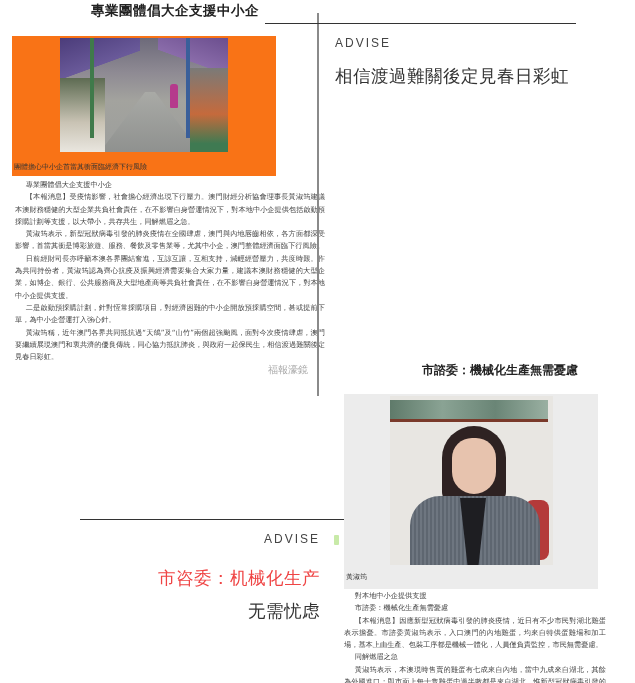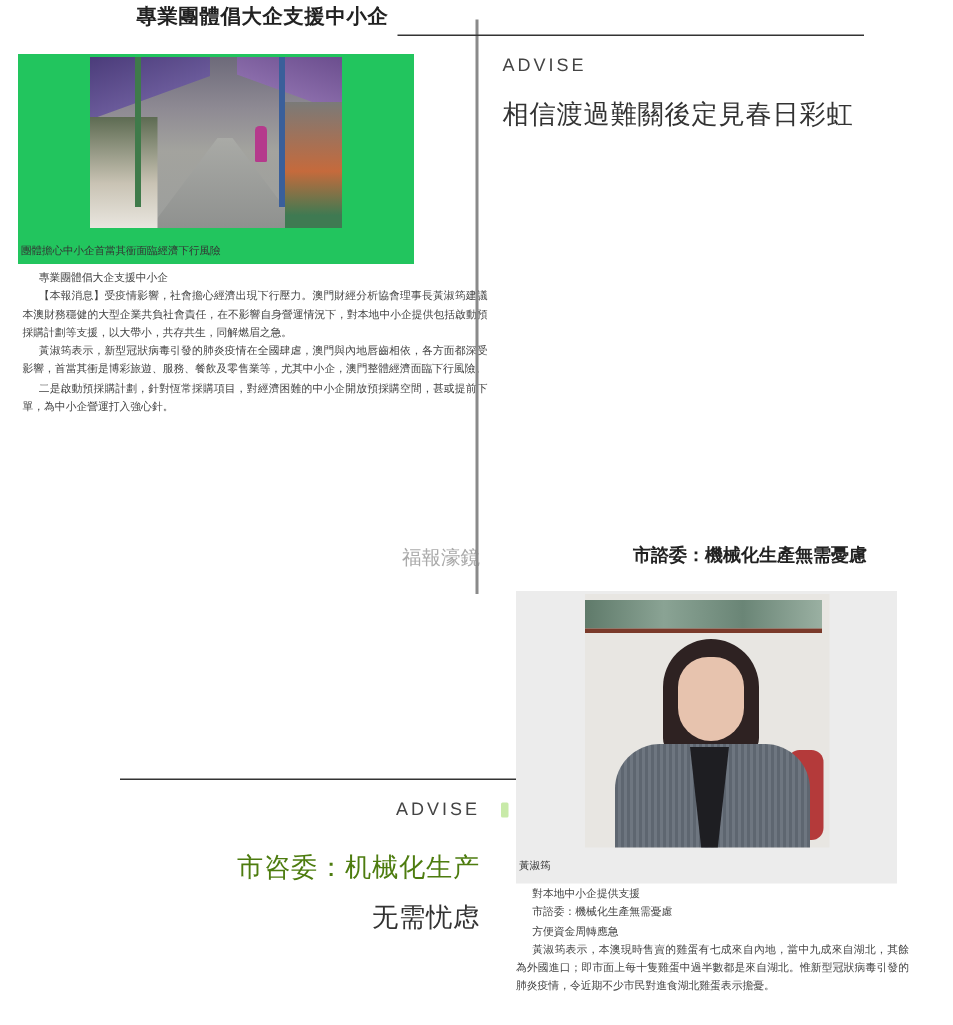"團體擔心中小企首當其衝面臨經濟下行風險" .clip1-photobox { background: #22c55e -> #f97316 }
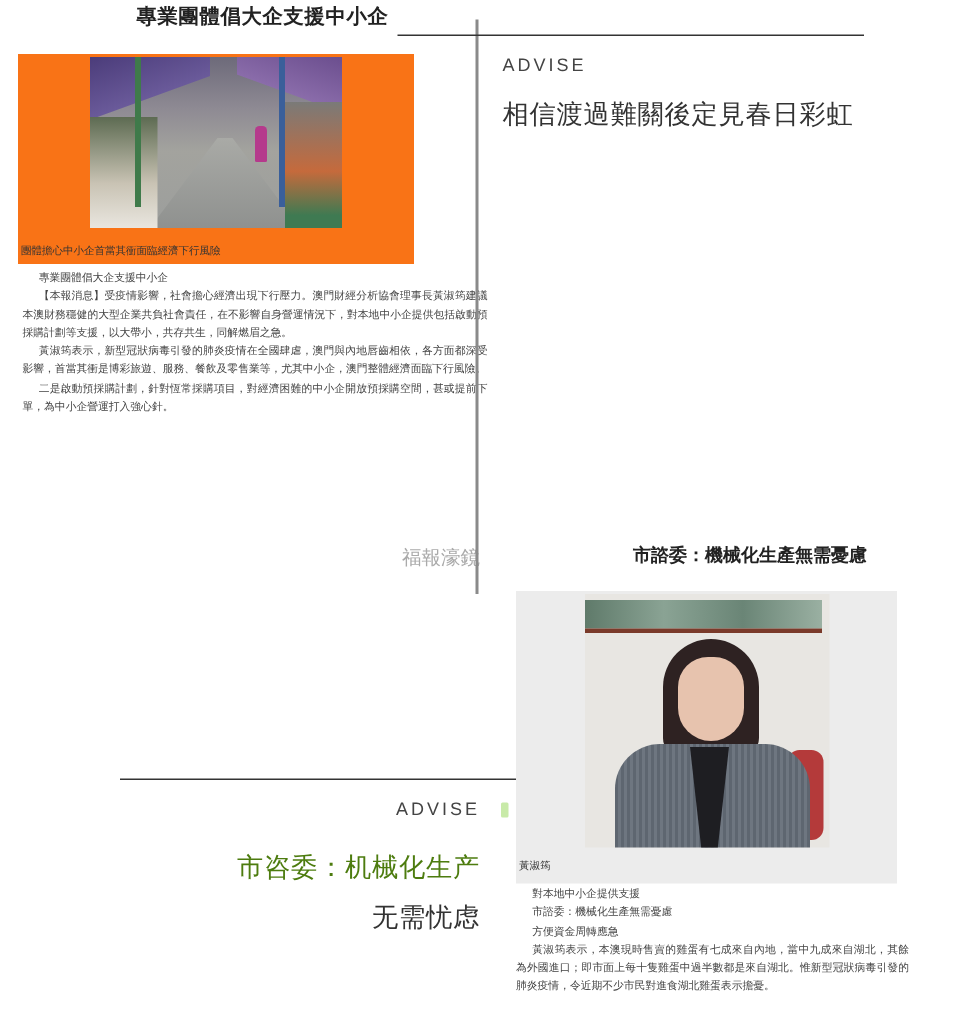"日前經財司長亦呼籲本澳各界團結奮進，互諒互讓，互相支持，減輕經營壓力，共度時艱。" p { html: none -> <p>日前經財司長亦呼籲本澳各界團結奮進，互諒互讓，互相支持，減輕經營壓力，共度時艱。作為共同持份者，黃淑筠認為齊心抗疫及振興經濟需要集合大家力量，建議本澳財務穩健的大型企業，如博企、銀行、公共服務商及大型地產商等共負社會責任，在不影響自身營運情況下，對本地中小企提供支援。</p> }
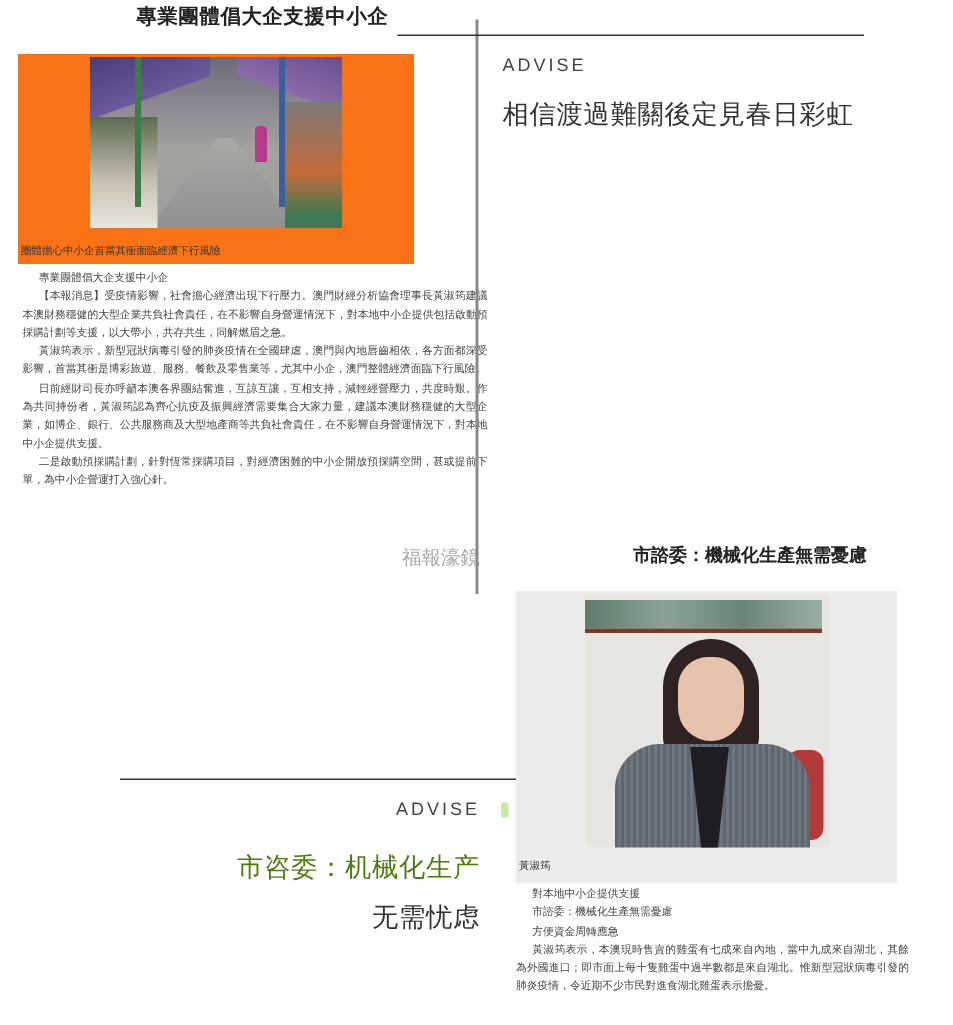"黃淑筠稱，近年澳門各界共同抵抗過“天鴿”及“山竹”兩個超強颱風，面對今次疫情肆虐" p { html: none -> <p><span>黃淑筠稱，近年澳門各界共同抵抗過“天鴿”及“山竹”兩個超強颱風，面對今次疫情肆虐，澳門要繼續展現澳門和衷共濟的優良傳統，同心協力抵抗肺炎，與政府一起保民生，相信渡過難關後定見春日彩虹。</span></p> }
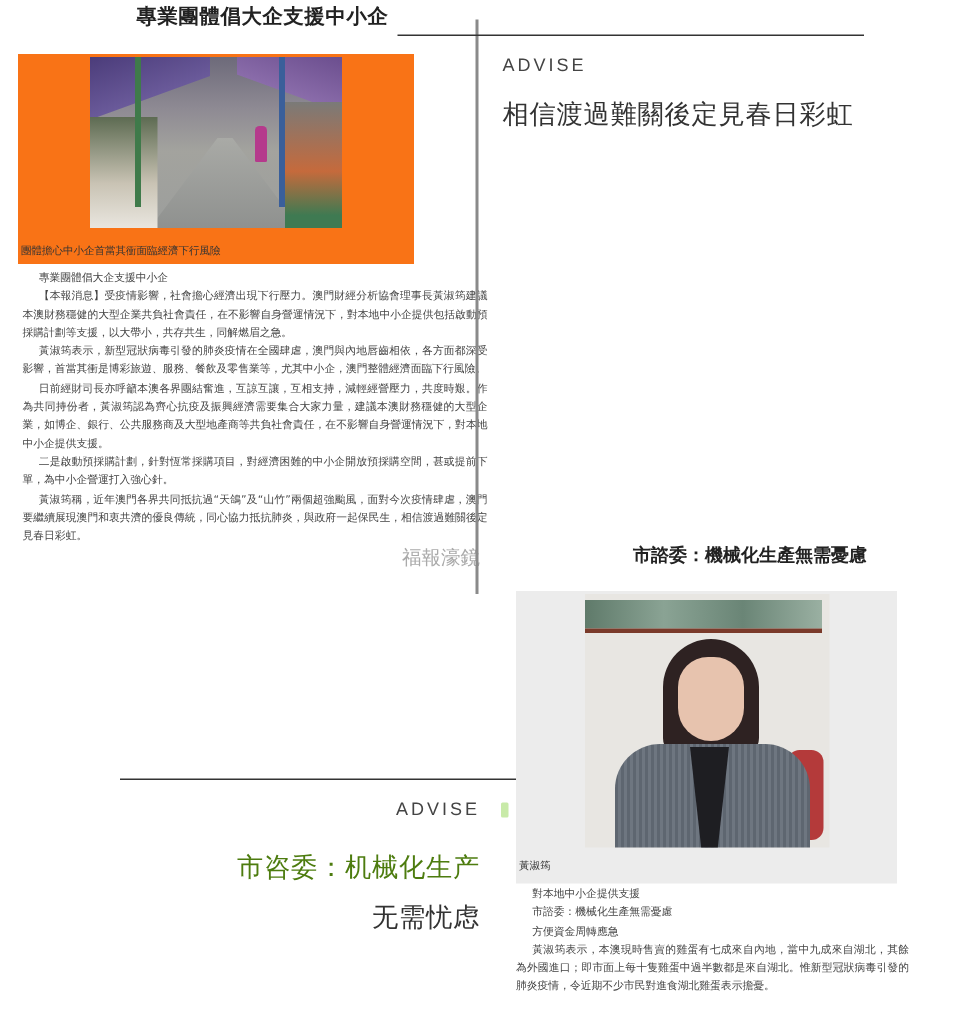"福報濠鏡" div.abs { font-size: 13px -> 10px }
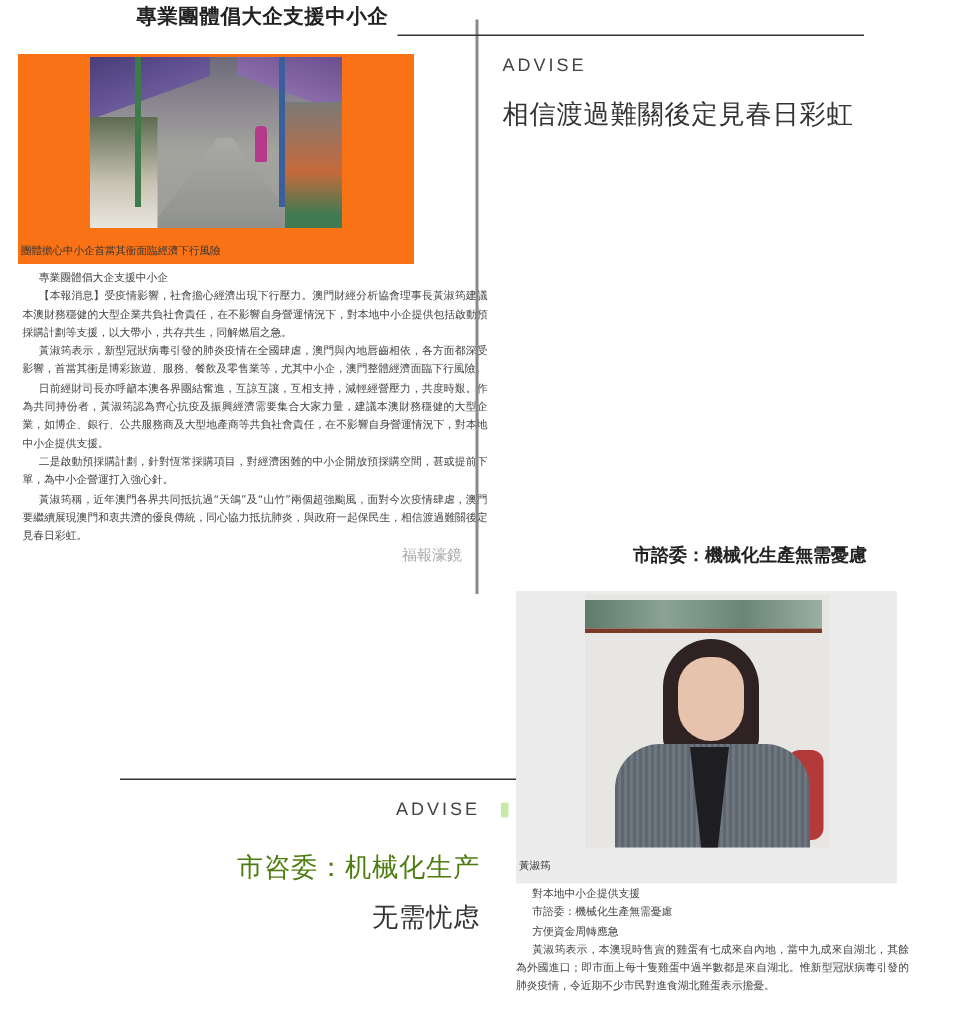"市咨委：机械化生产" .heading-bottom-1 { color: #4d7c0f -> #ef4444 }
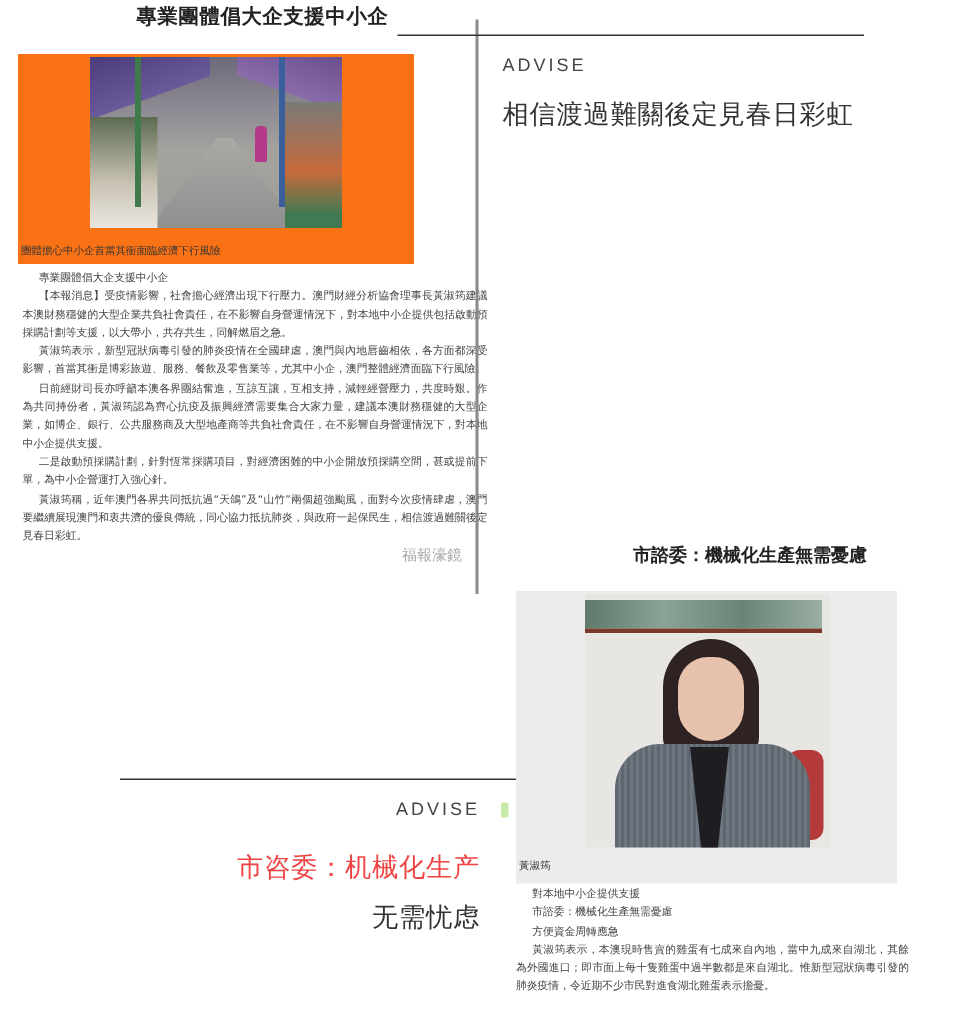"【本報消息】因應新型冠狀病毒引發的肺炎疫情，近日有不少市民對湖北雞蛋表示擔憂。市" p { html: none -> <p>【本報消息】因應新型冠狀病毒引發的肺炎疫情，近日有不少市民對湖北雞蛋表示擔憂。市諮委黃淑筠表示，入口澳門的內地雞蛋，均來自特供蛋雞場和加工場，基本上由生產、包裝工序都是機械一體化，人員僅負責監控，市民無需憂慮。</p> }
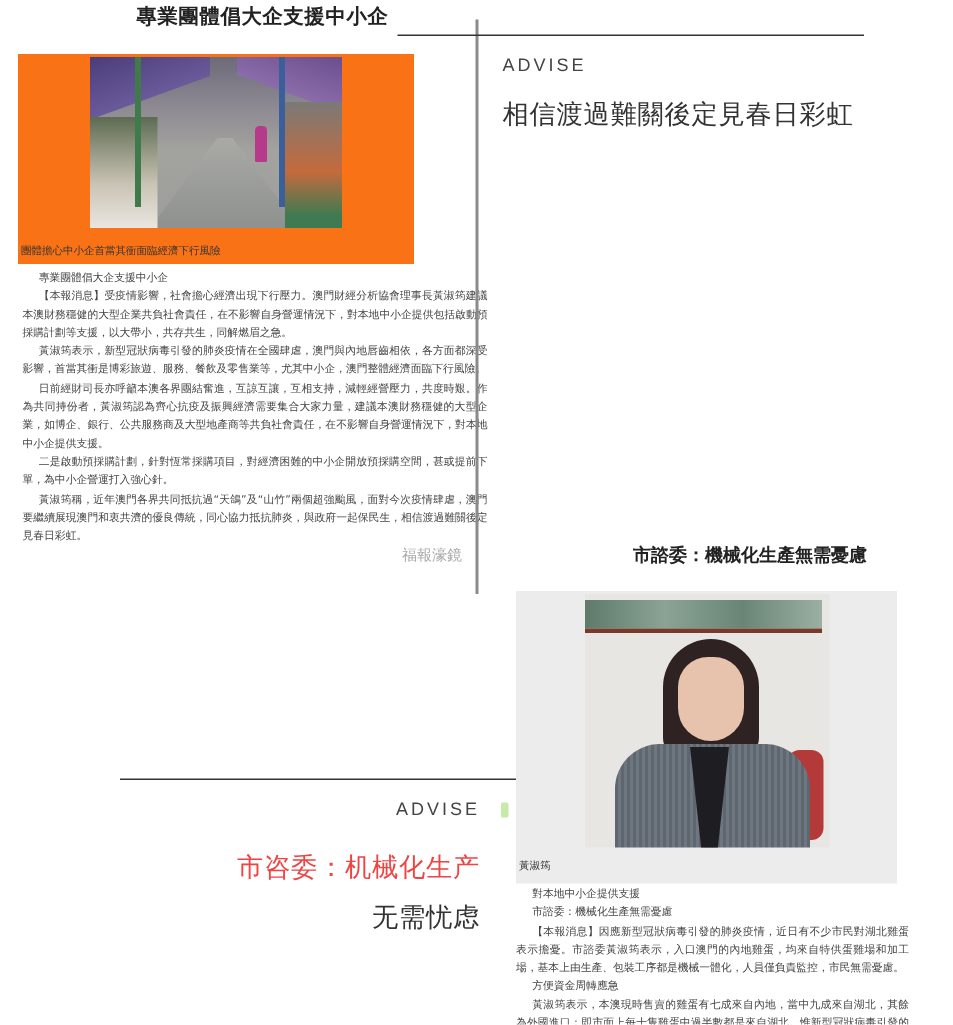"方便資金周轉應急" p { text: 方便資金周轉應 -> 同解燃眉之 }
